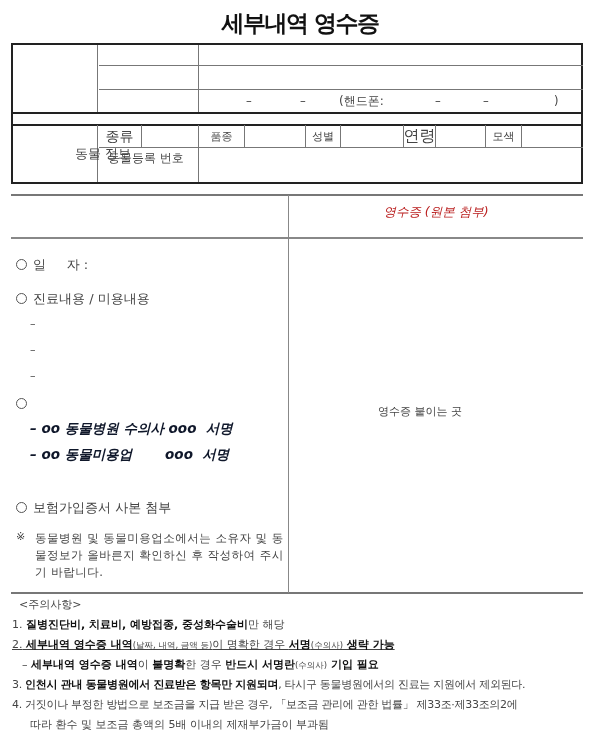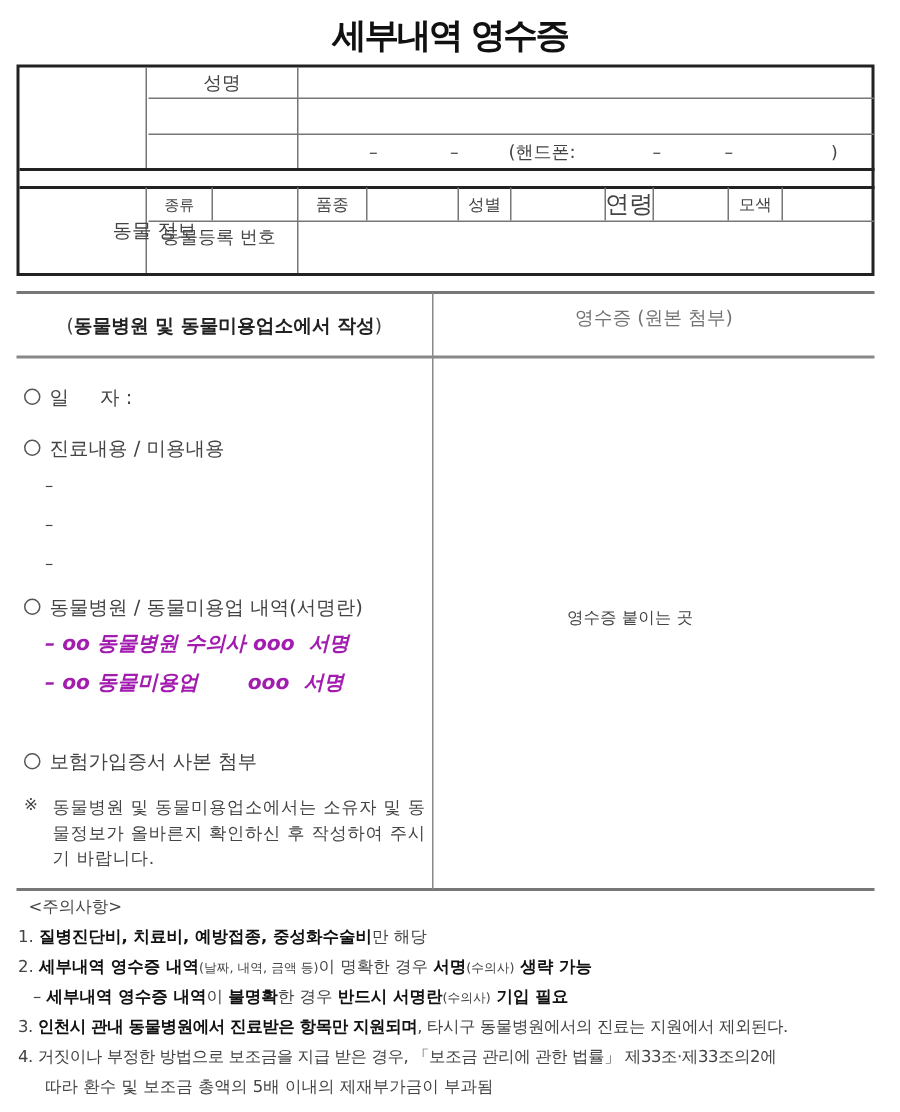"성명" div.cell { html: <div>성명</div> -> none }
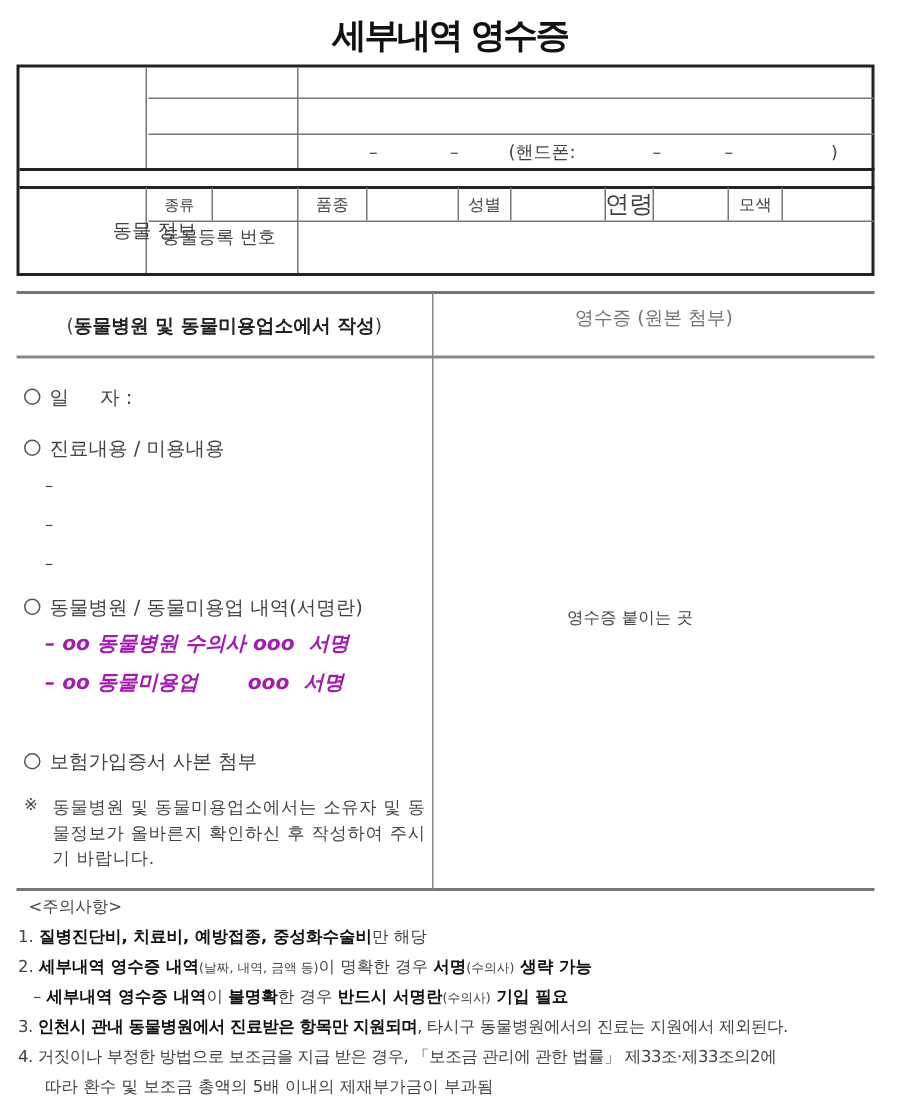"종류" div.cell { font-size: 10px -> 14px }
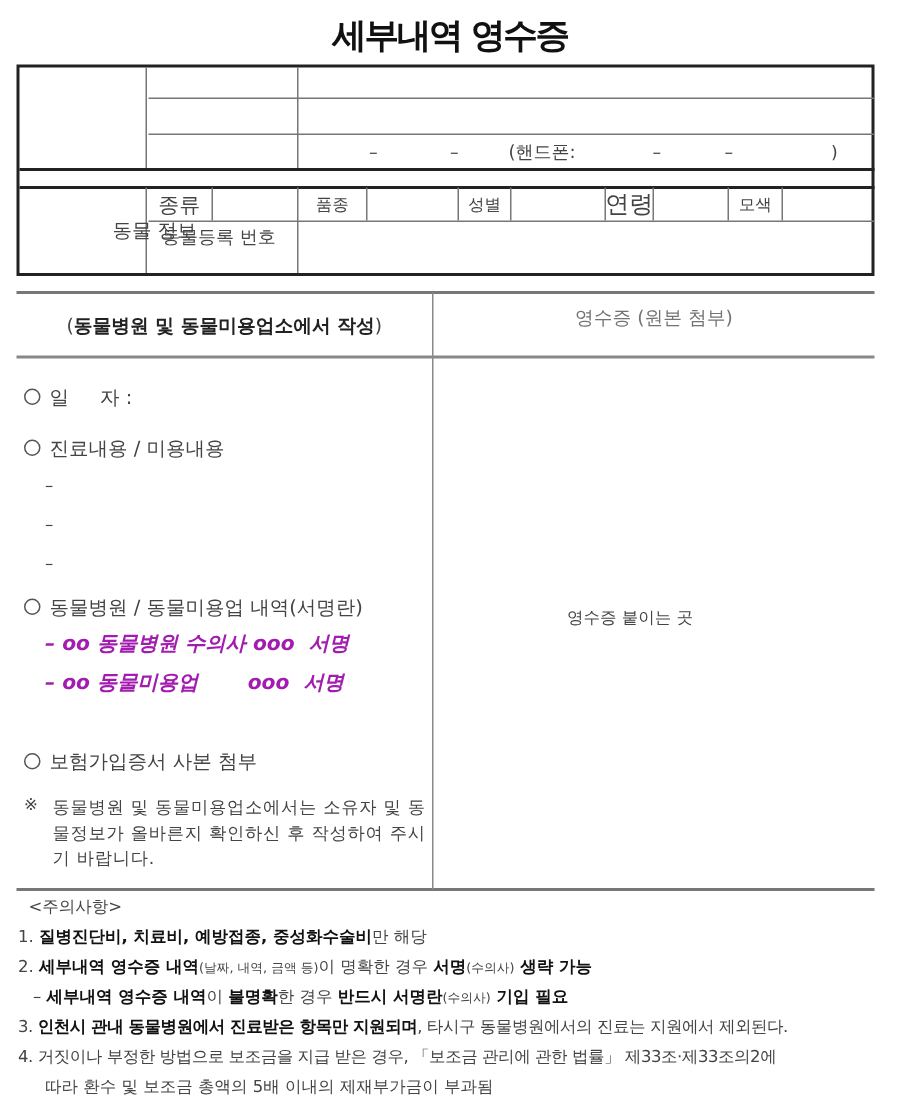"(동물병원 및 동물미용업소에서 작성)" div { html: <div><span>(</span><span>동물병원 및 동물미용업소에서 작성</span><span>)</span></div> -> none }
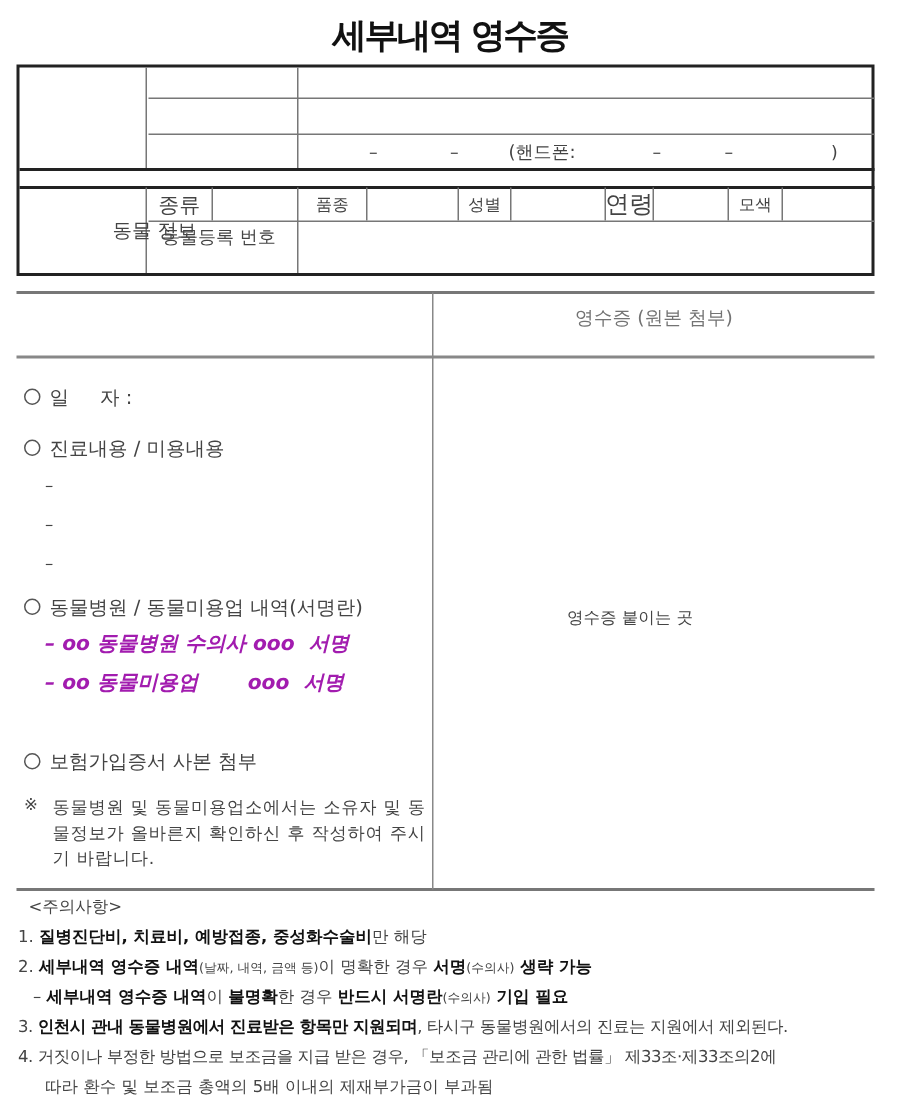"영수증 (원본 첨부)" .hdr-right { color: #737373 -> #b91c1c; font-style: none -> italic }
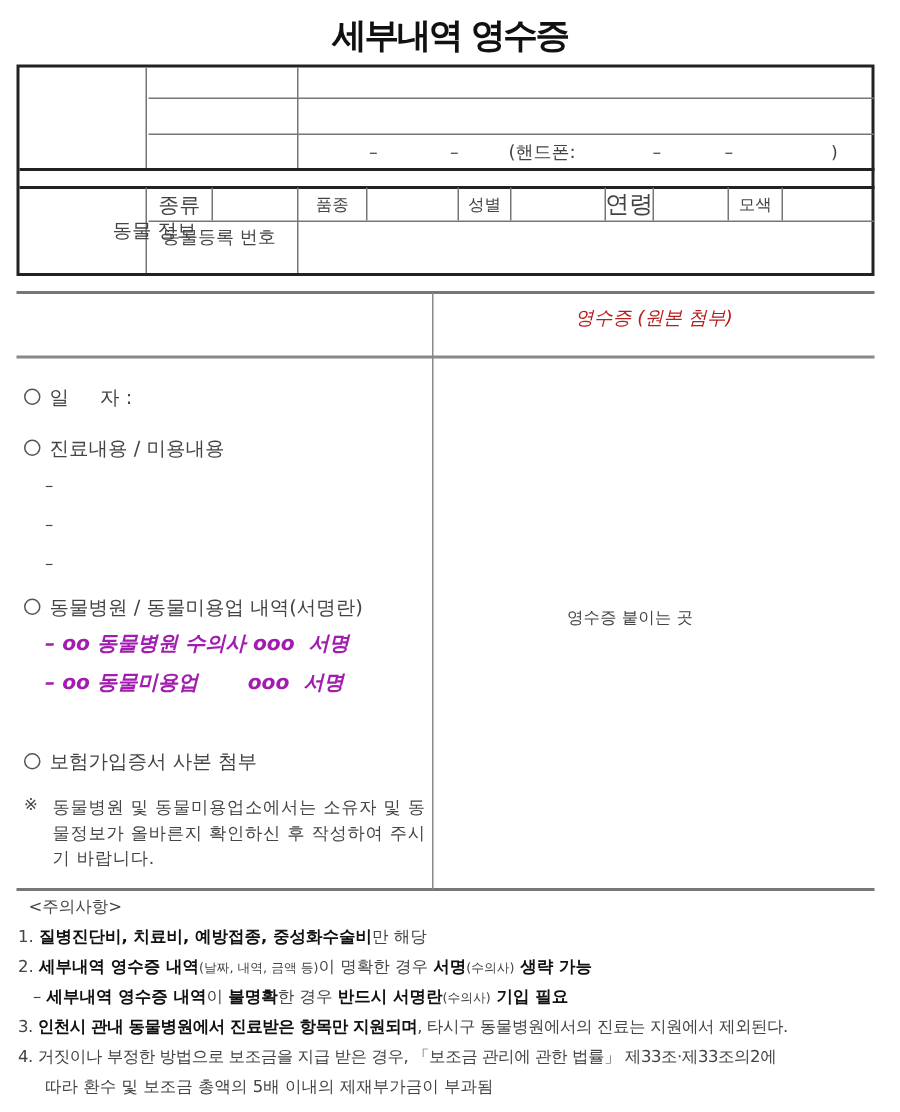"동물병원 / 동물미용업 내역(서명란)" span { html: <span>동물병원 / 동물미용업 내역(서명란)</span> -> none }
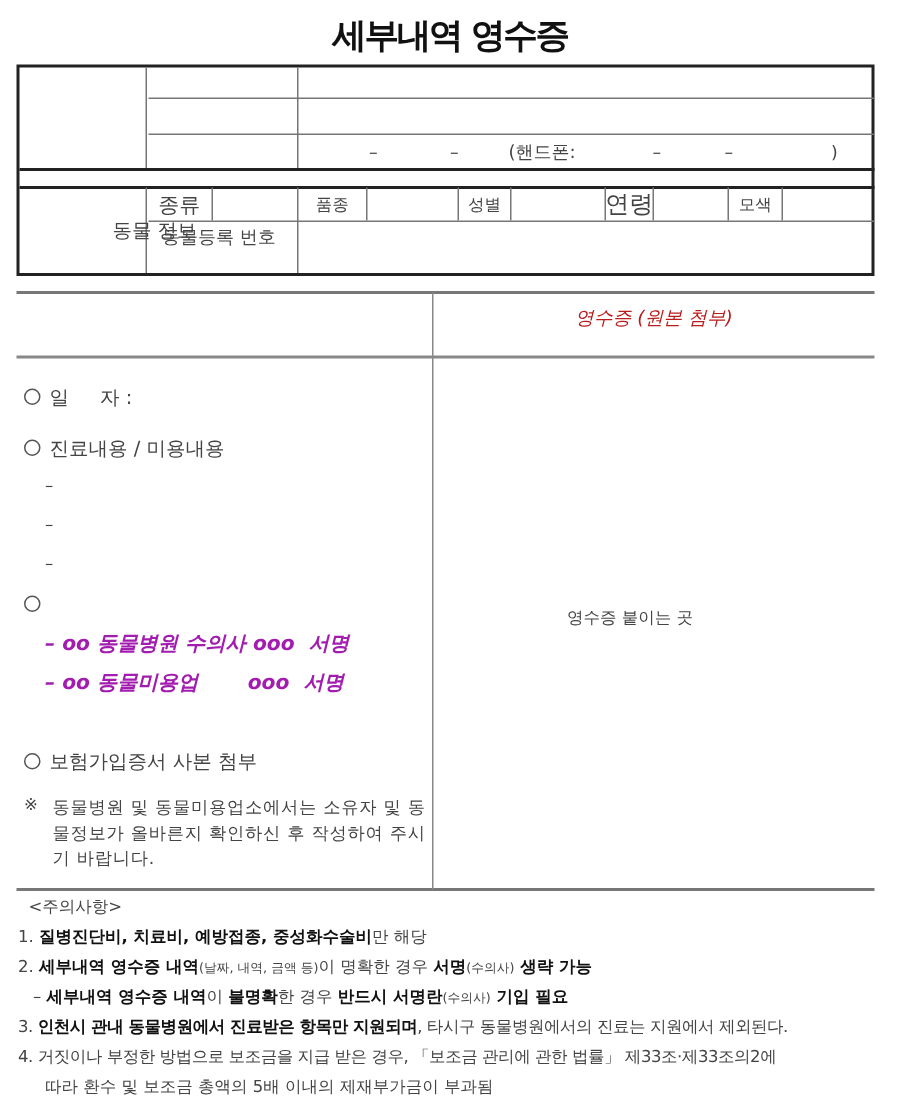"– oo 동물병원 수의사 ooo" .sig { color: #a21caf -> #0f172a }
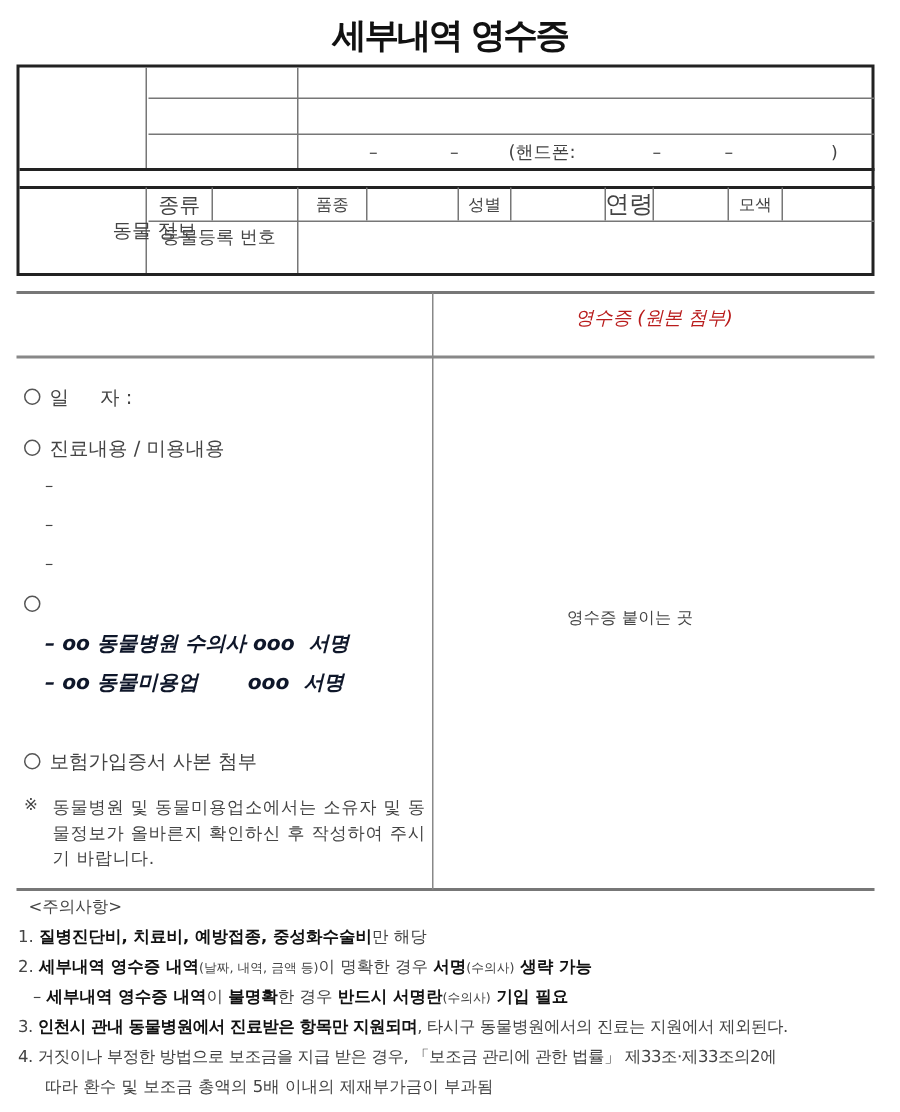"2. 세부내역 영수증 내역(날짜, 내역," div.caution { text-decoration: none -> underline }
